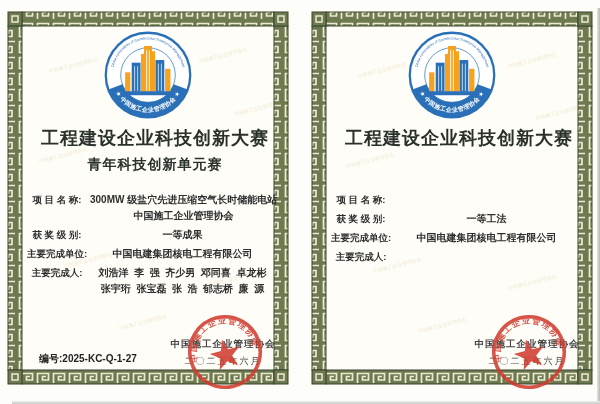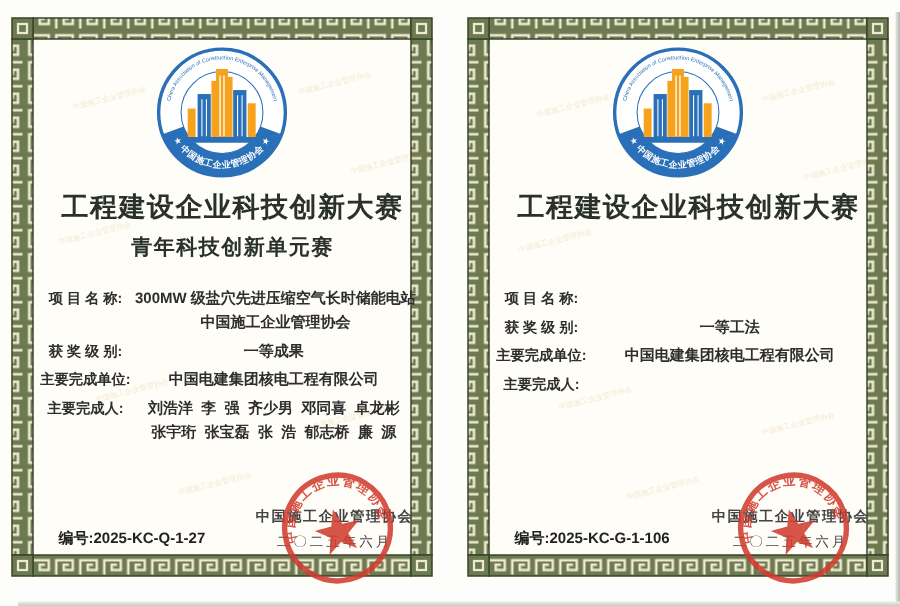"编号:2025-KC-G-1-106" div.serial { html: <div> <span>编号:</span><span>2025-KC-G-1-106</span> </div> -> none }
